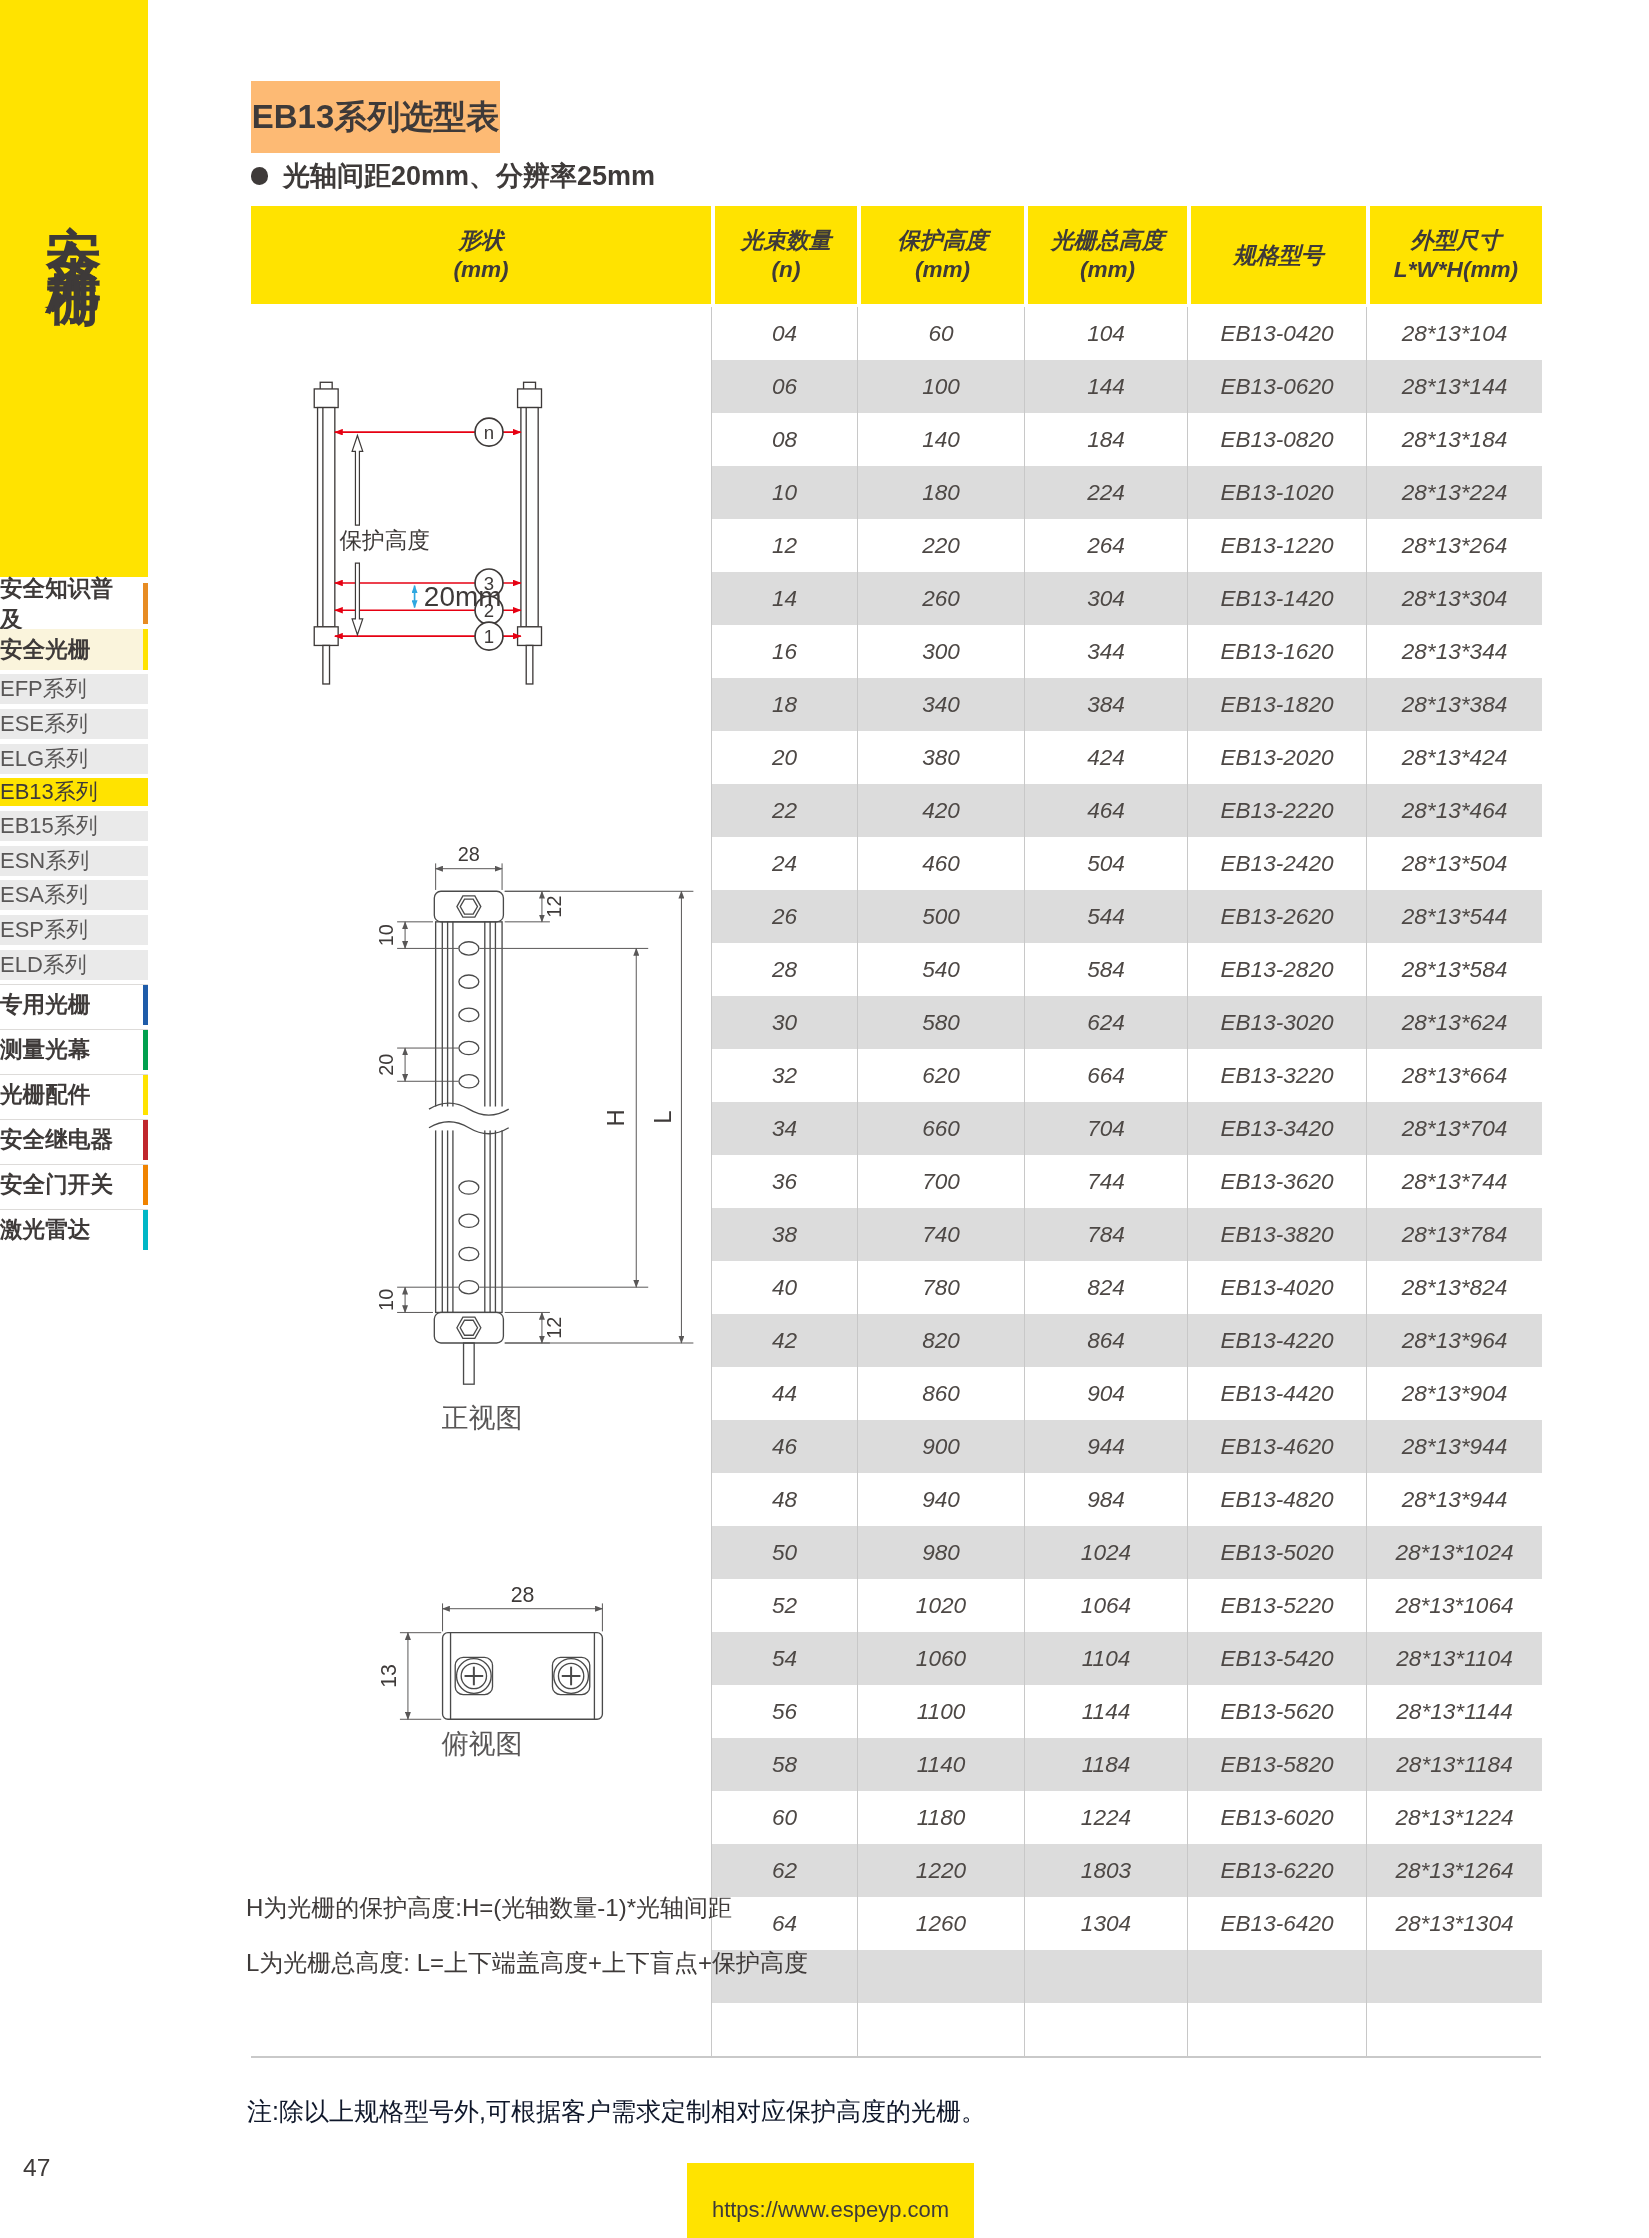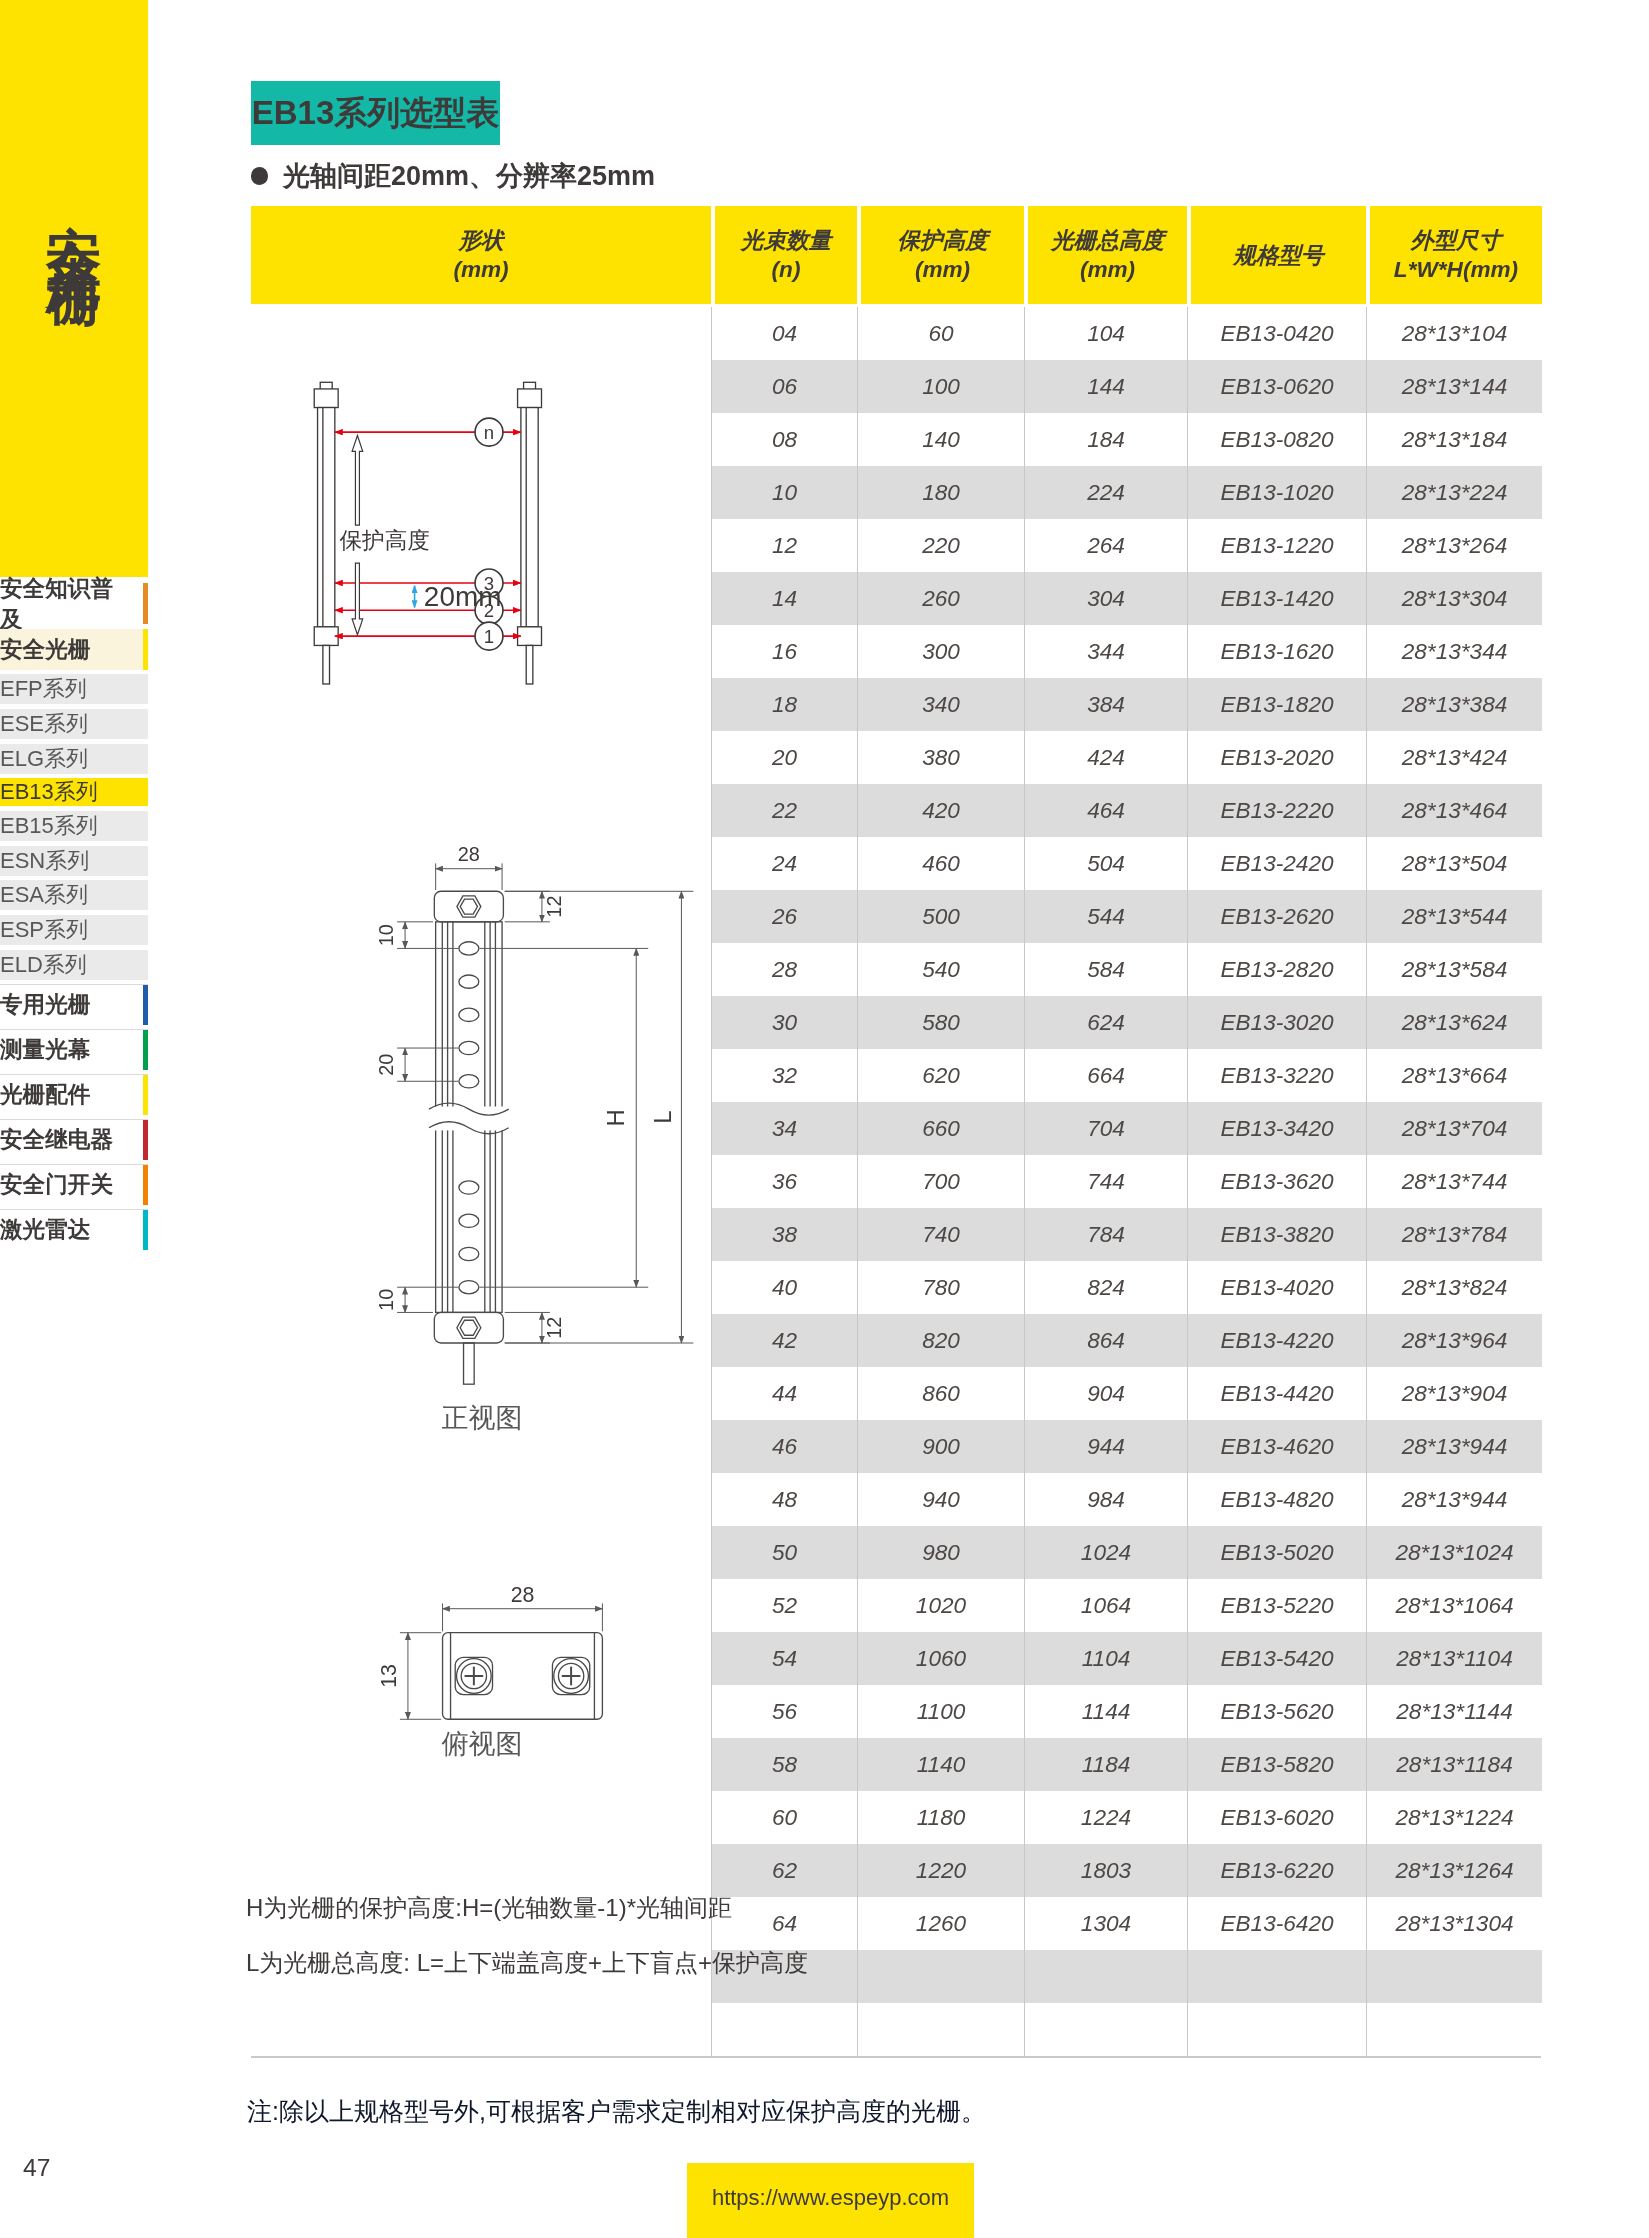"EB13系列选型表" .title-badge { background: #14b8a6 -> #fdba74; height: 64px -> 72px }
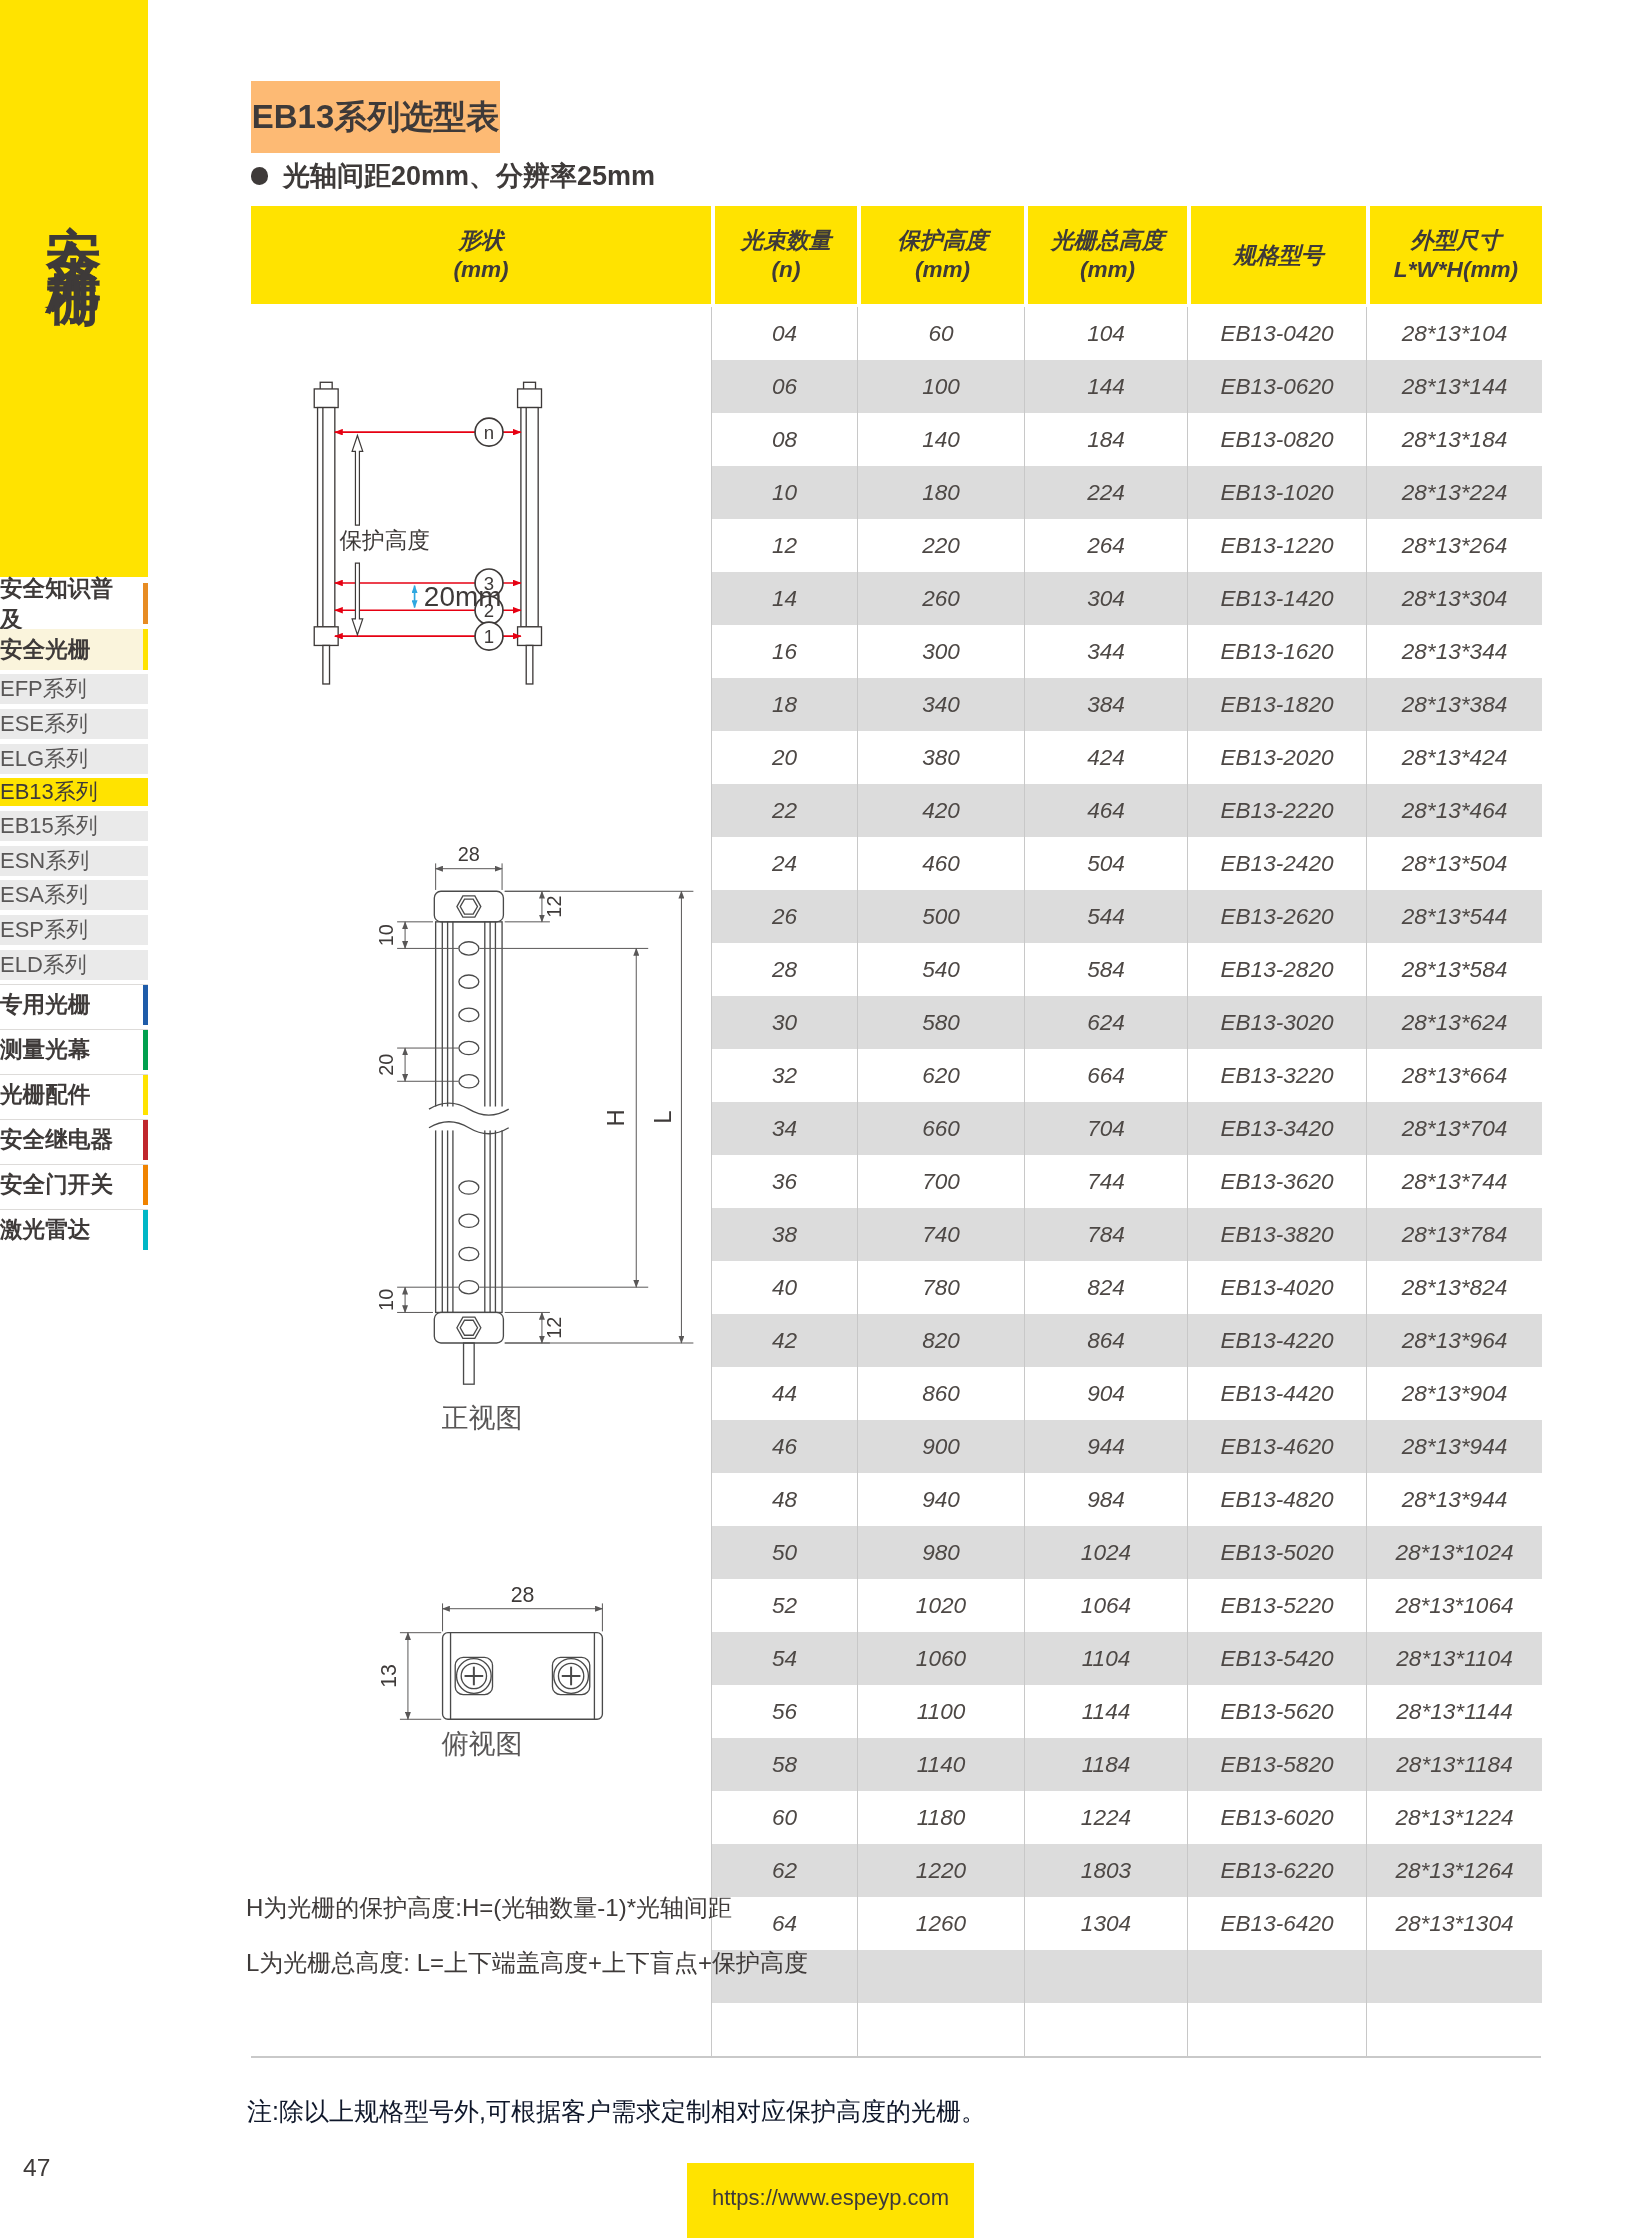"https://www.espeyp.com" .url-badge { padding-top: 22px -> 34px }
